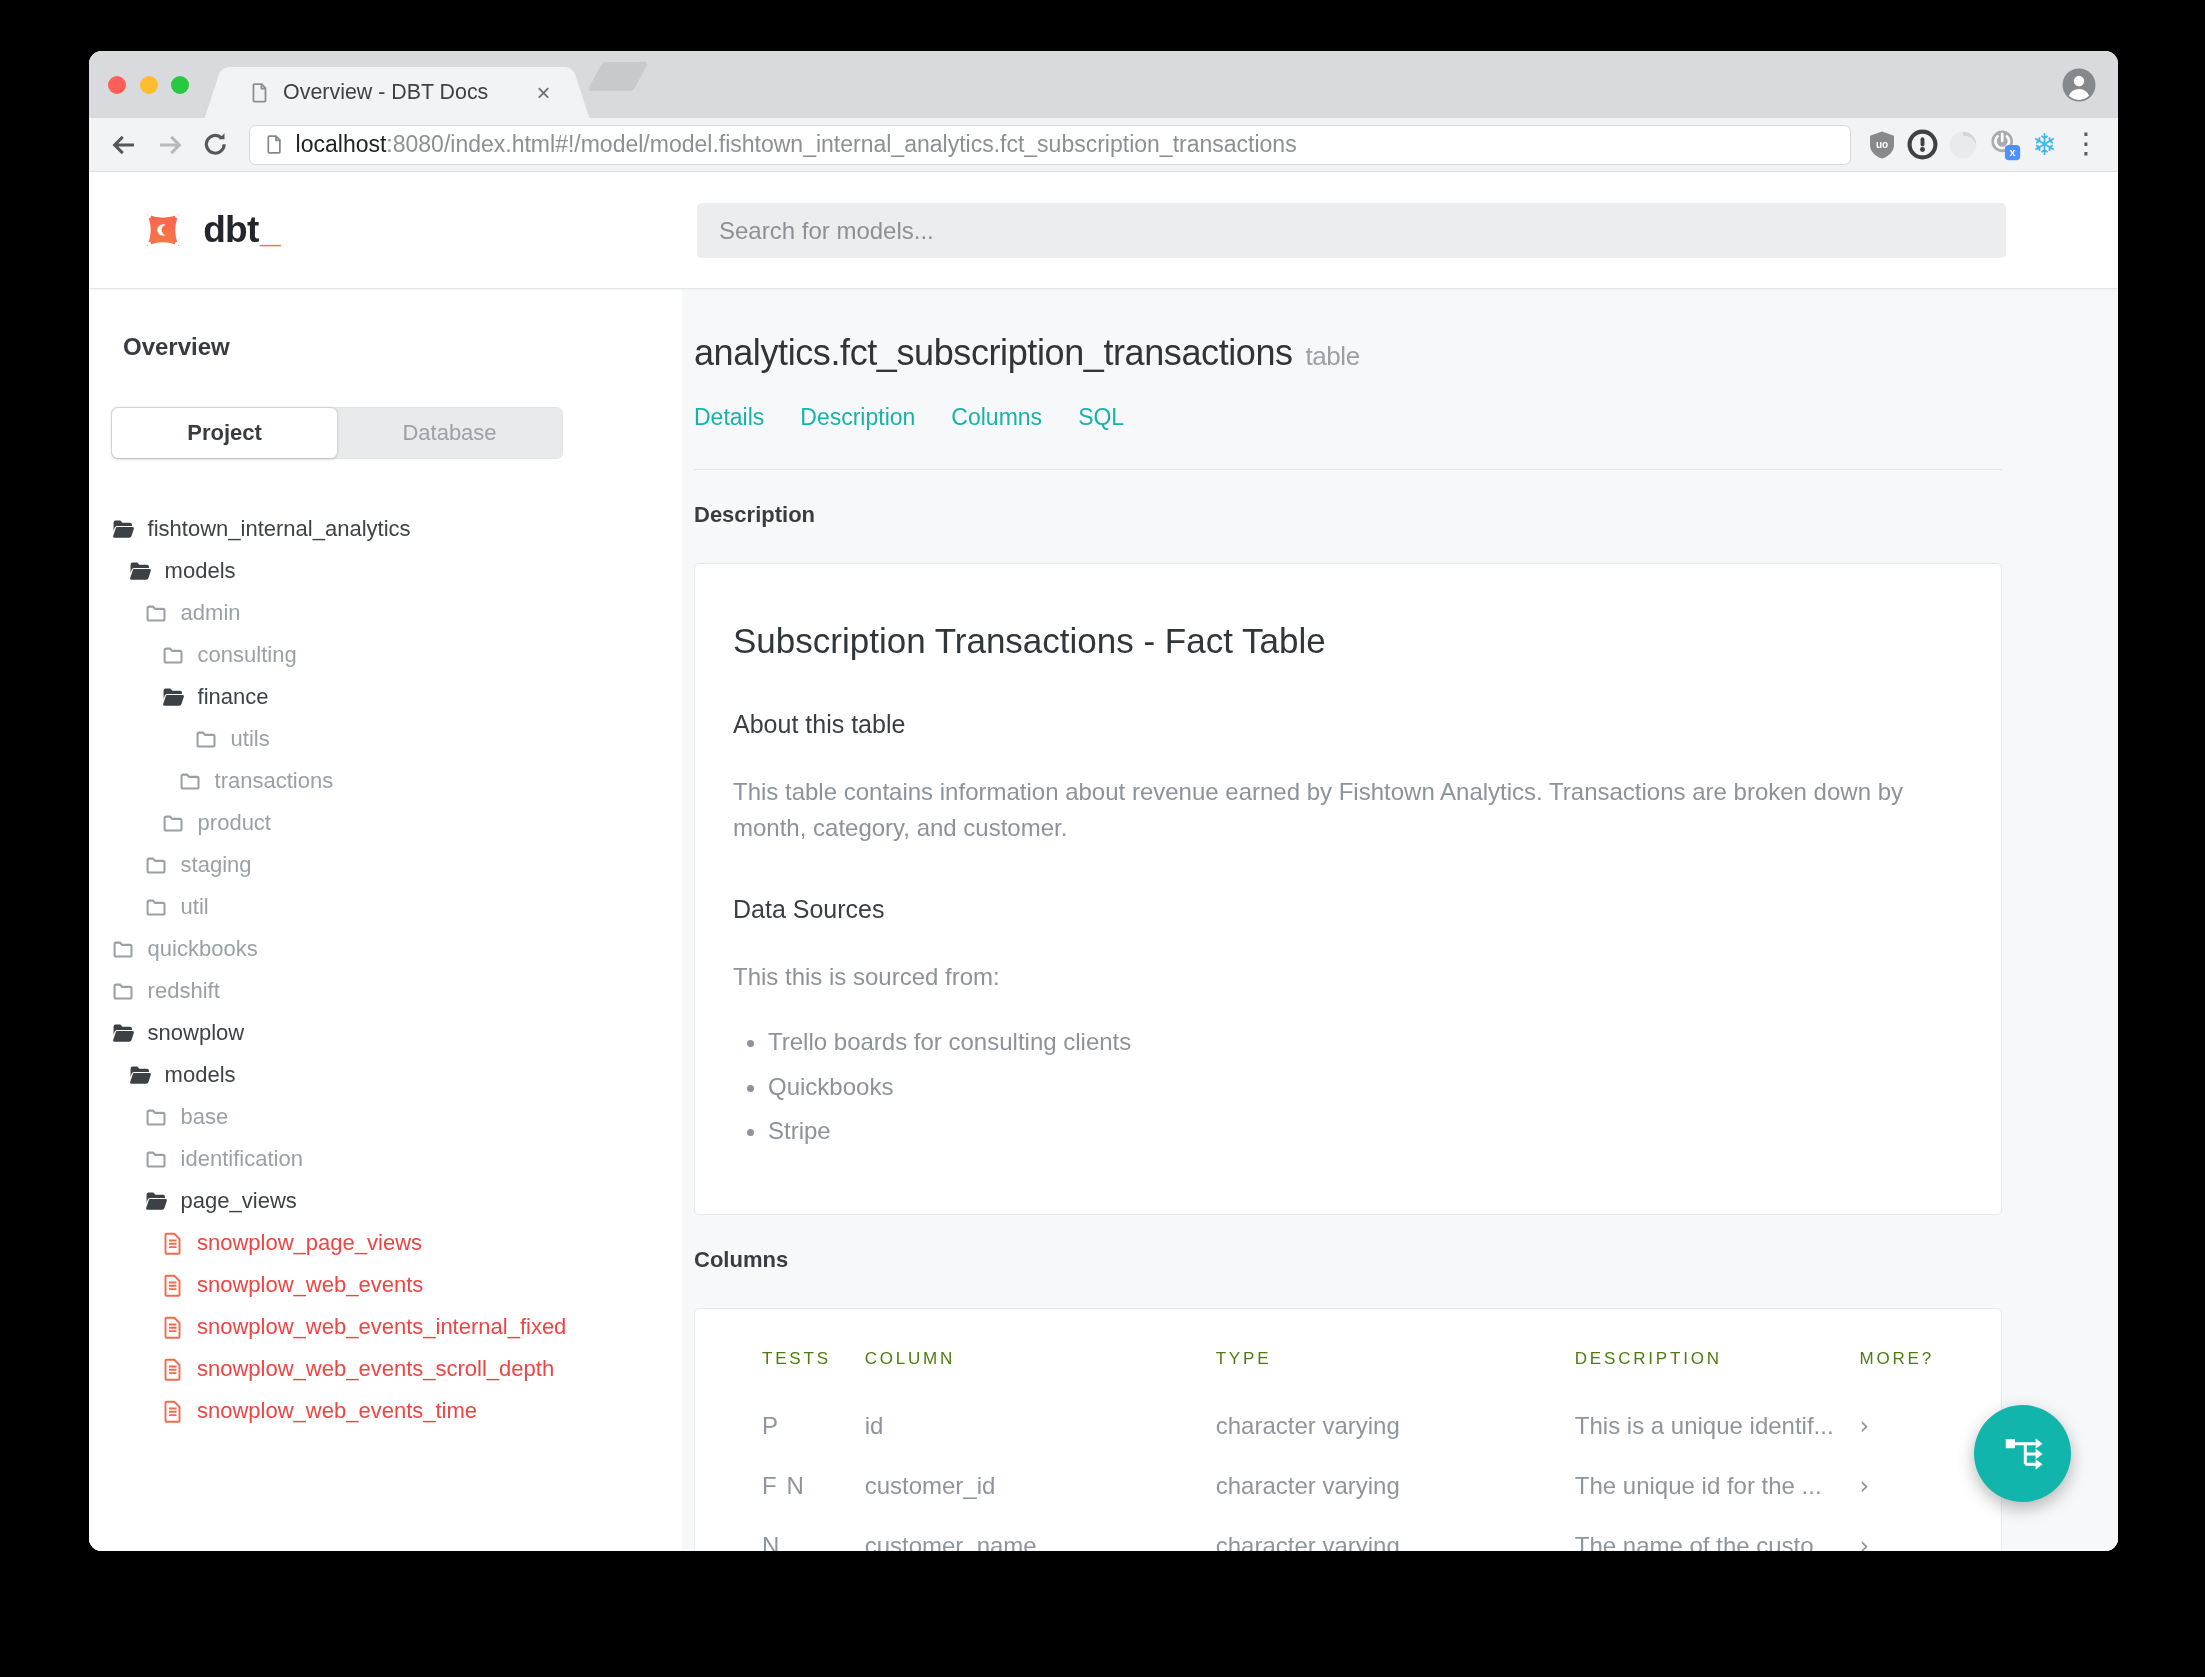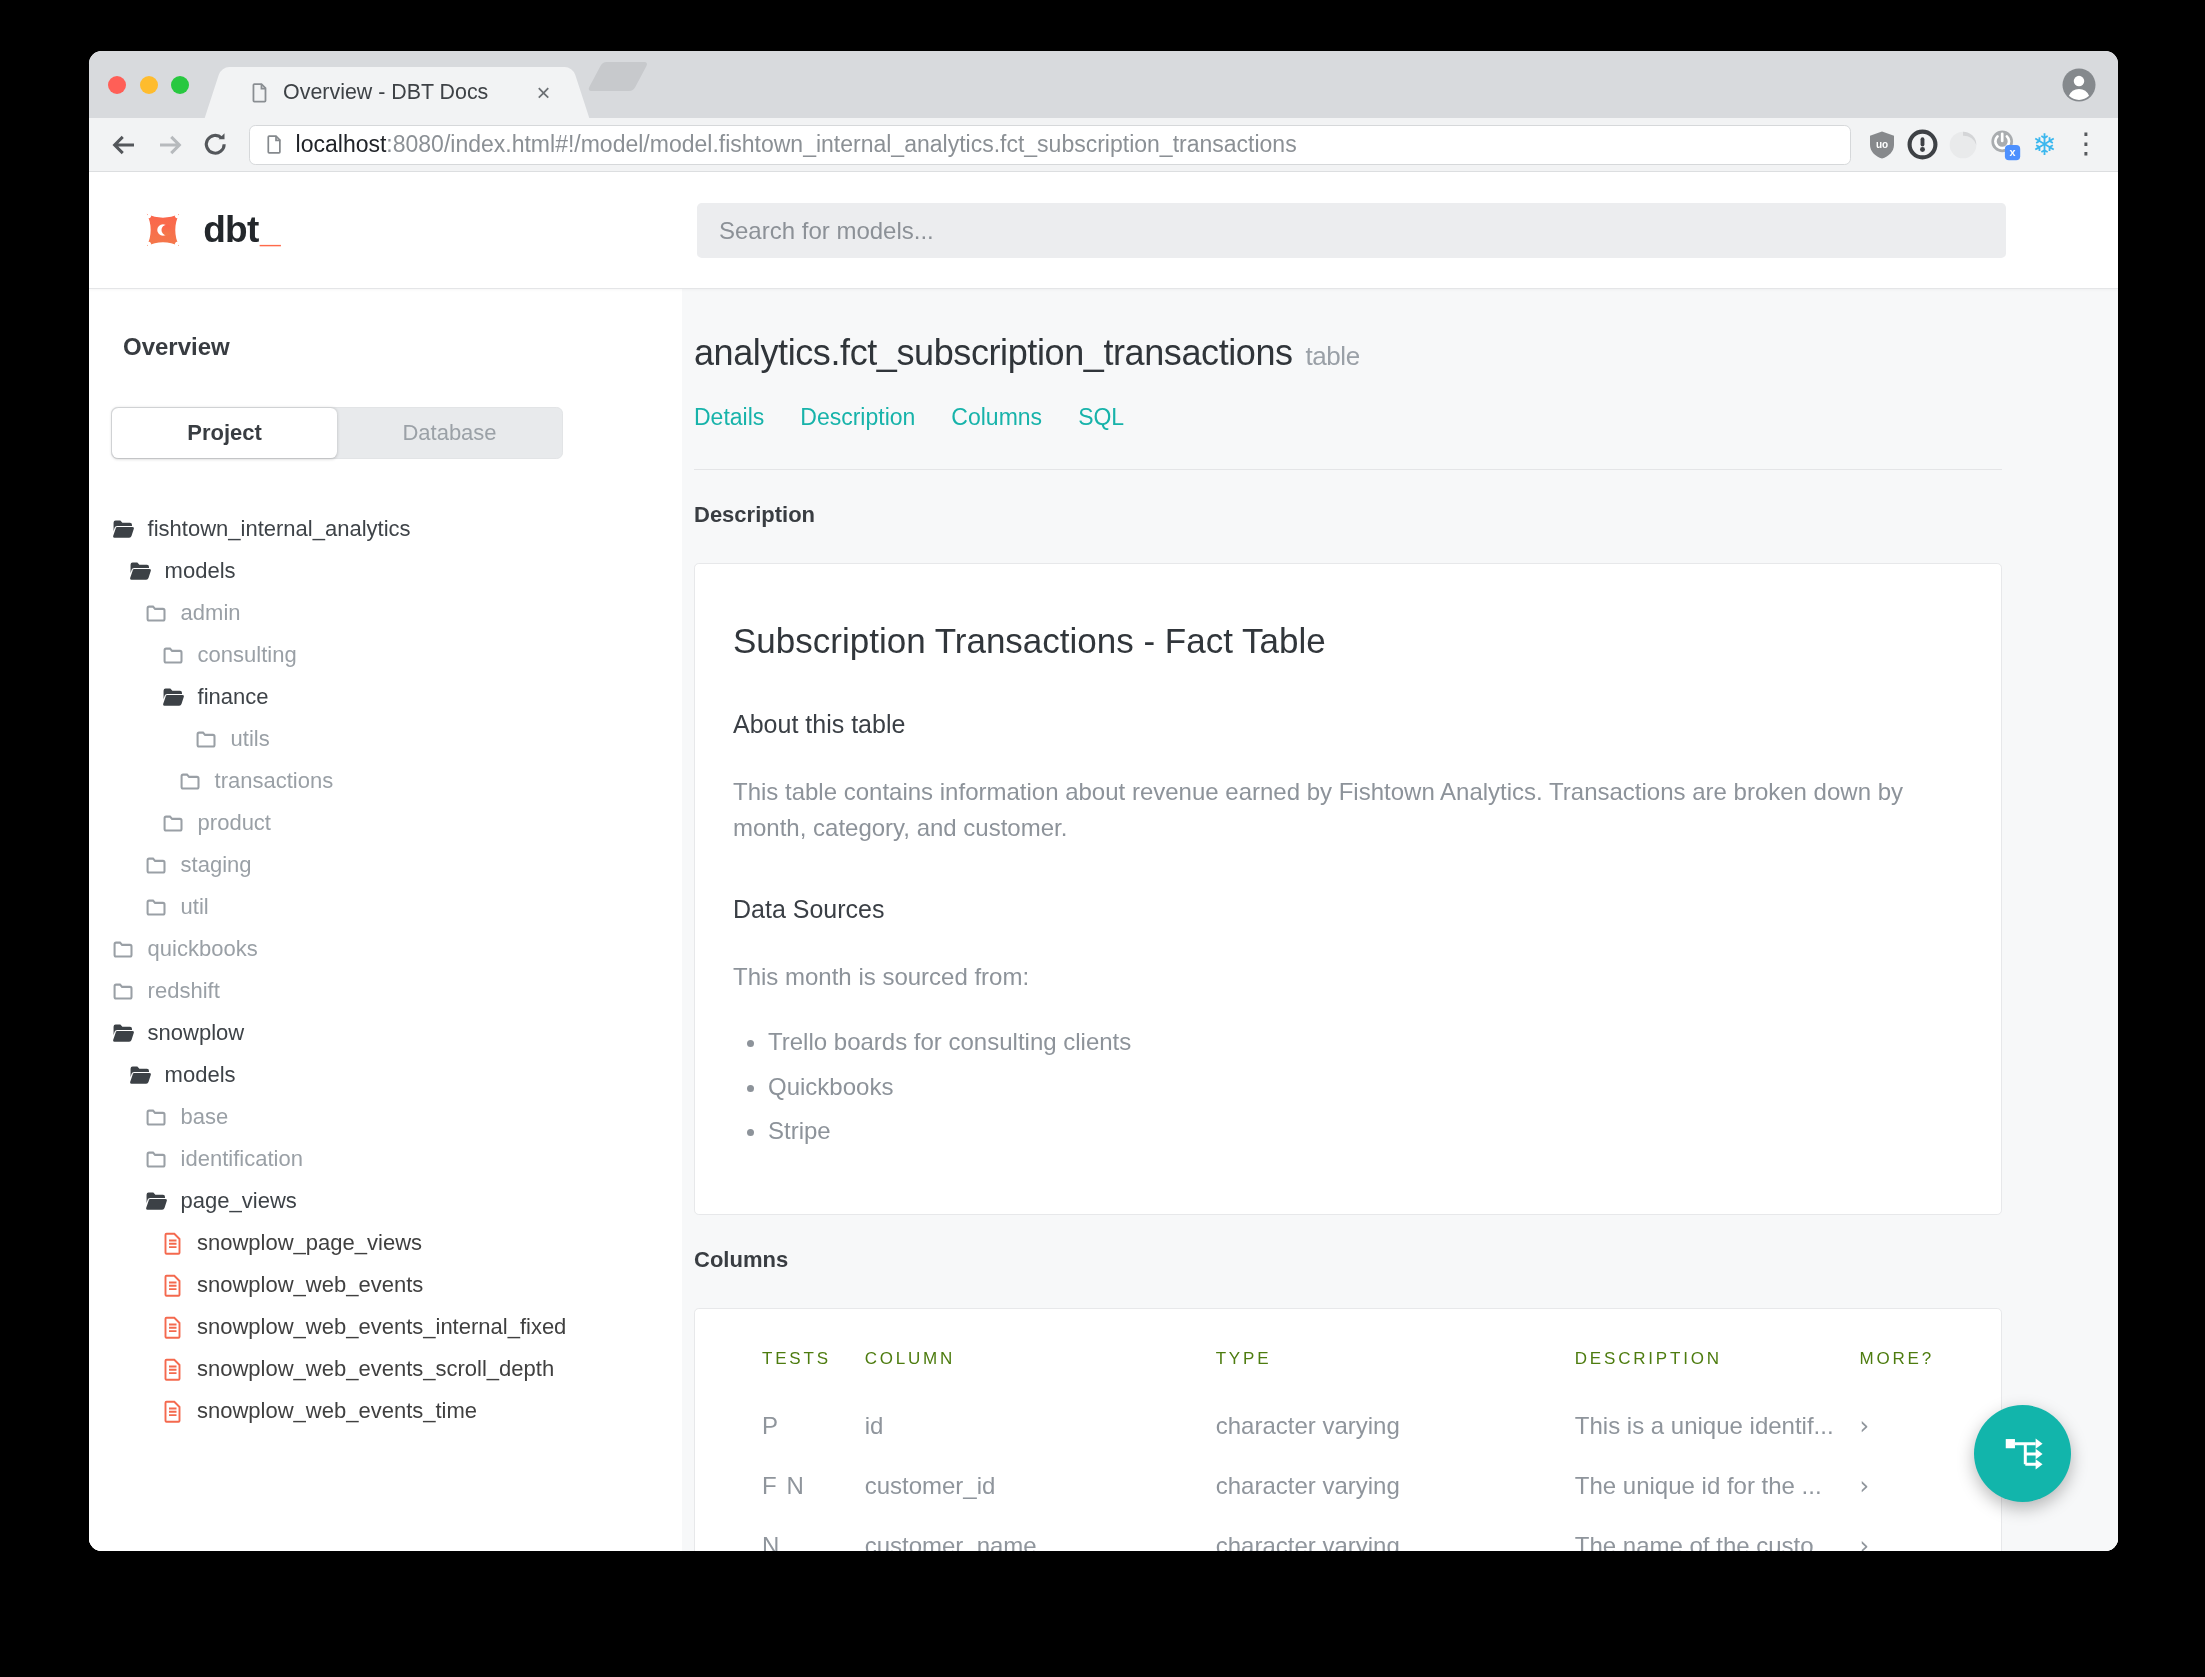"This month is sourced from:" p.card-p { text: month -> this }
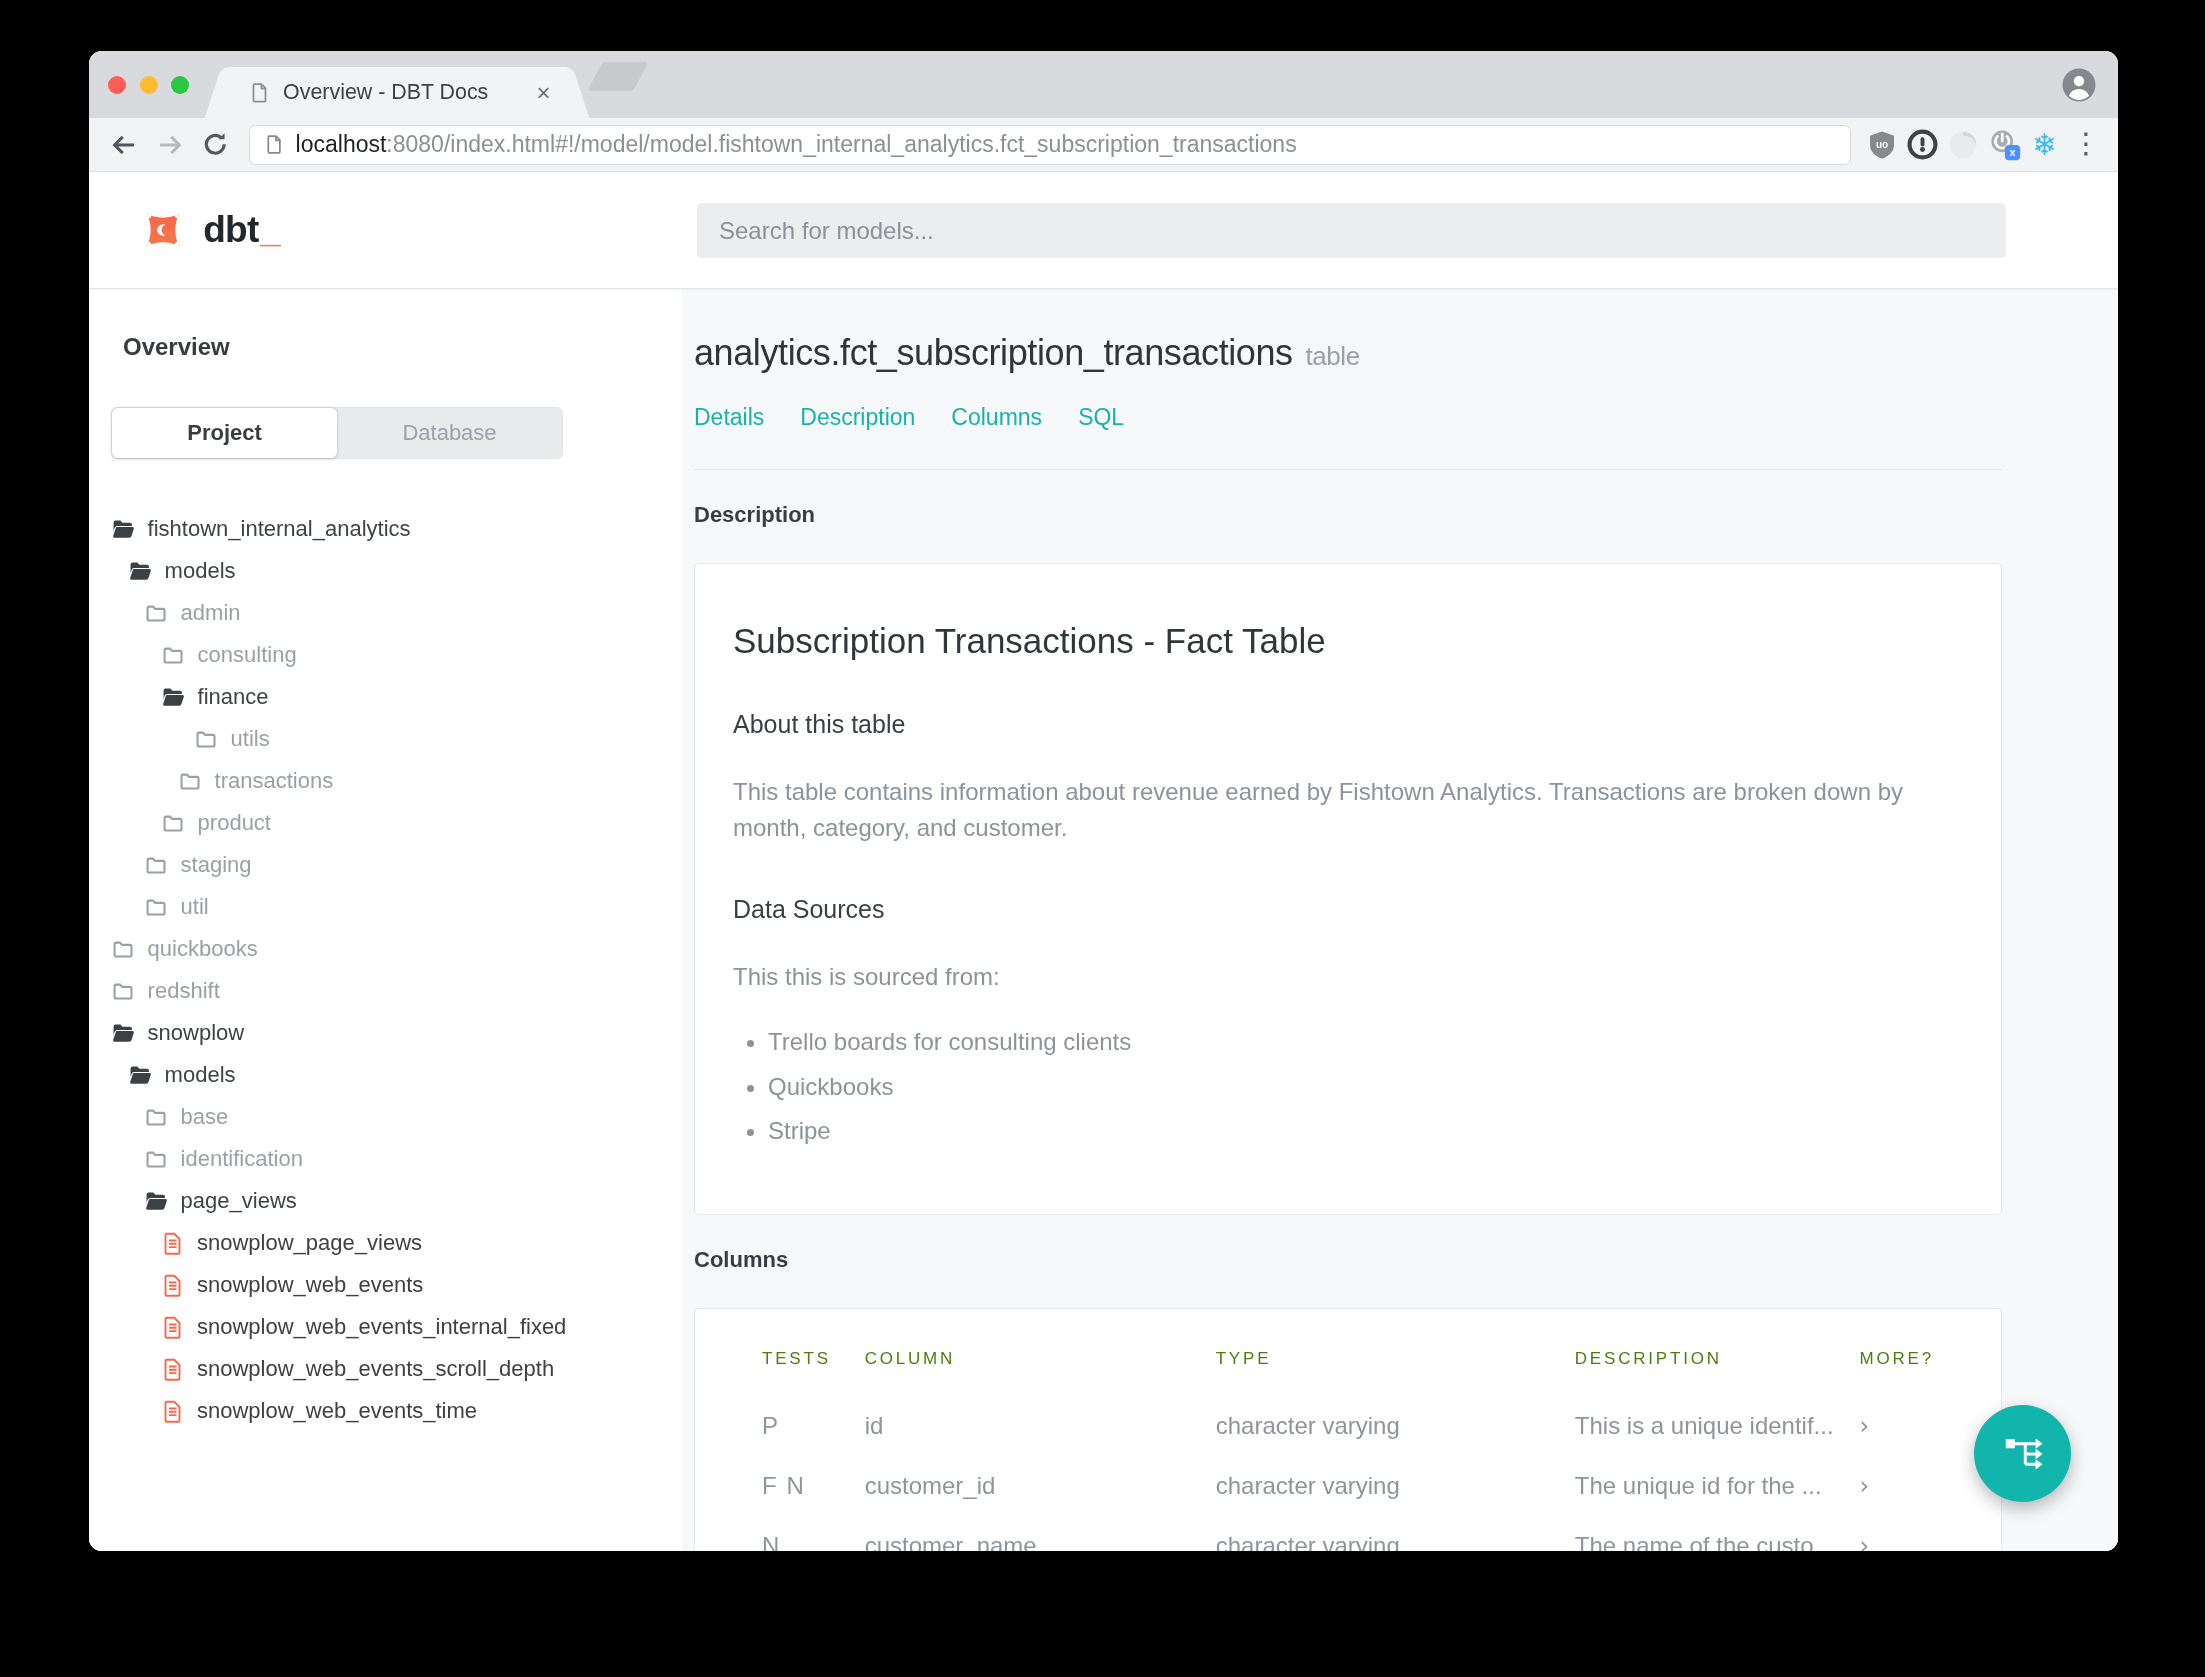"snowplow_page_views" .tone-accent .tlabel { color: #404040 -> #ef4444 }
